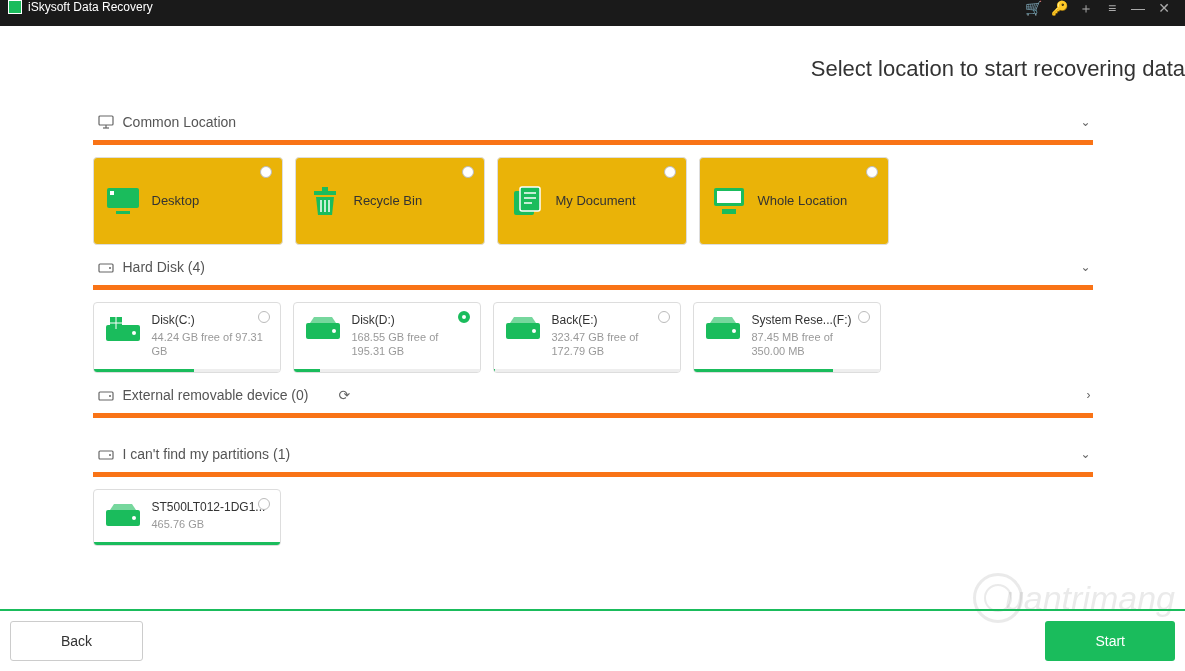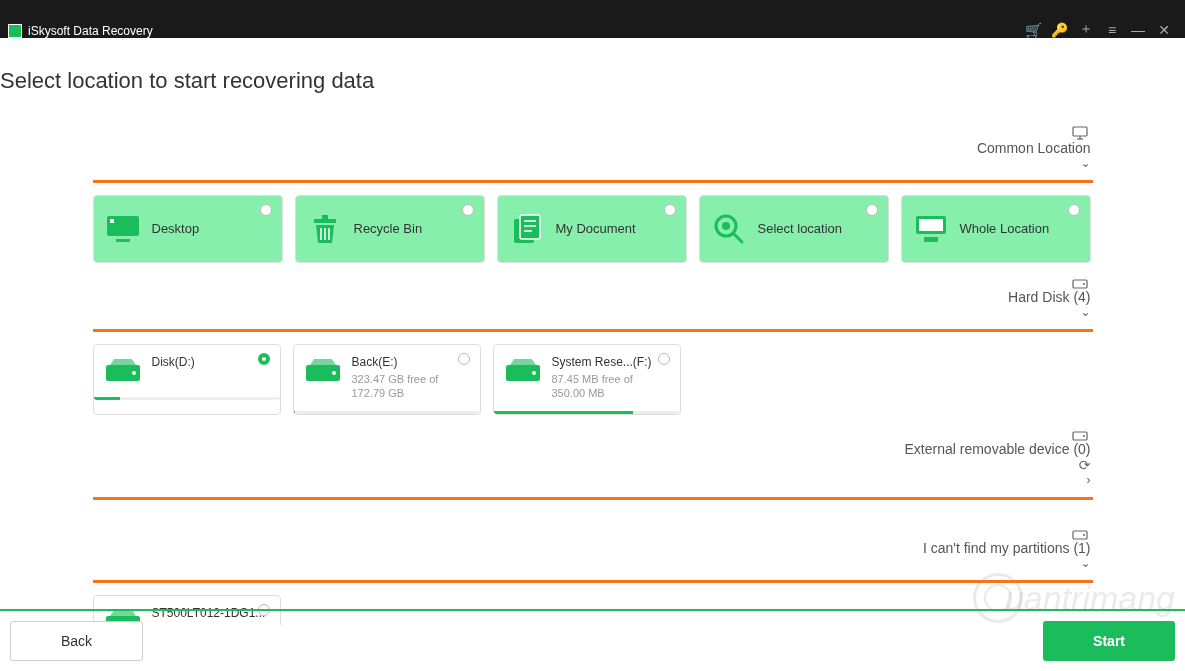"iSkysoft Data Recovery" .title-bar { align-items: flex-end -> flex-start; height: 38px -> 26px }
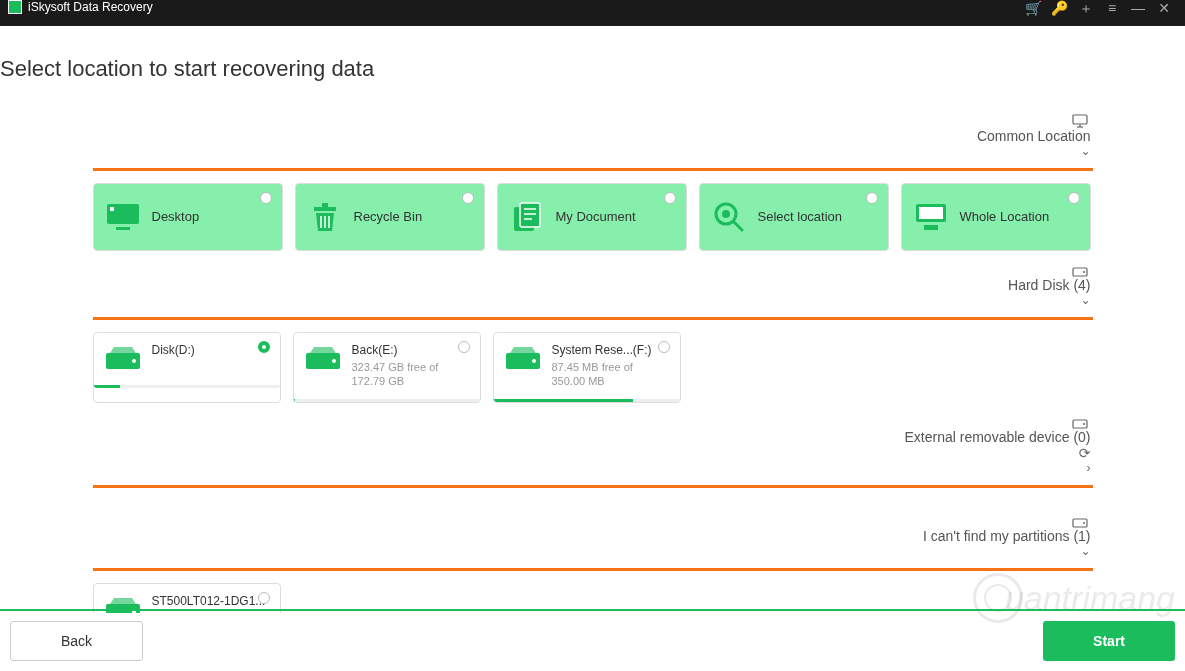"Select location to start recovering" .page-title { text-align: left -> right }
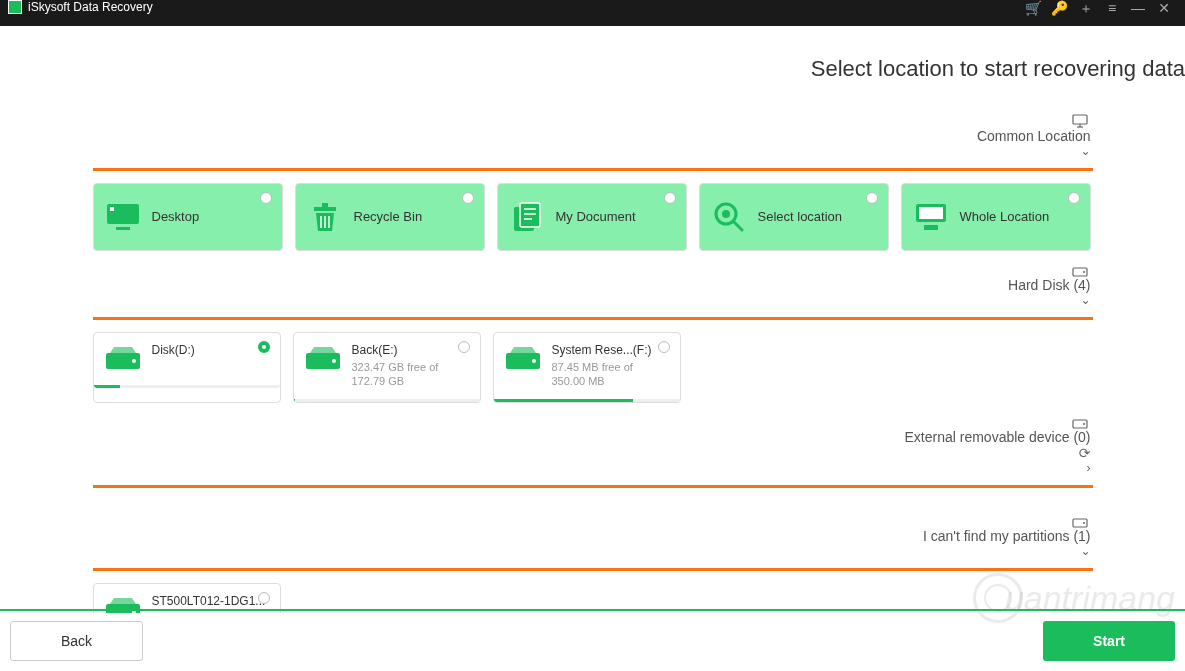"Common Location" .section-header { align-items: flex-end -> center; border-bottom: 3px solid #f97316 -> 5px solid #f97316; flex-direction: column -> none }
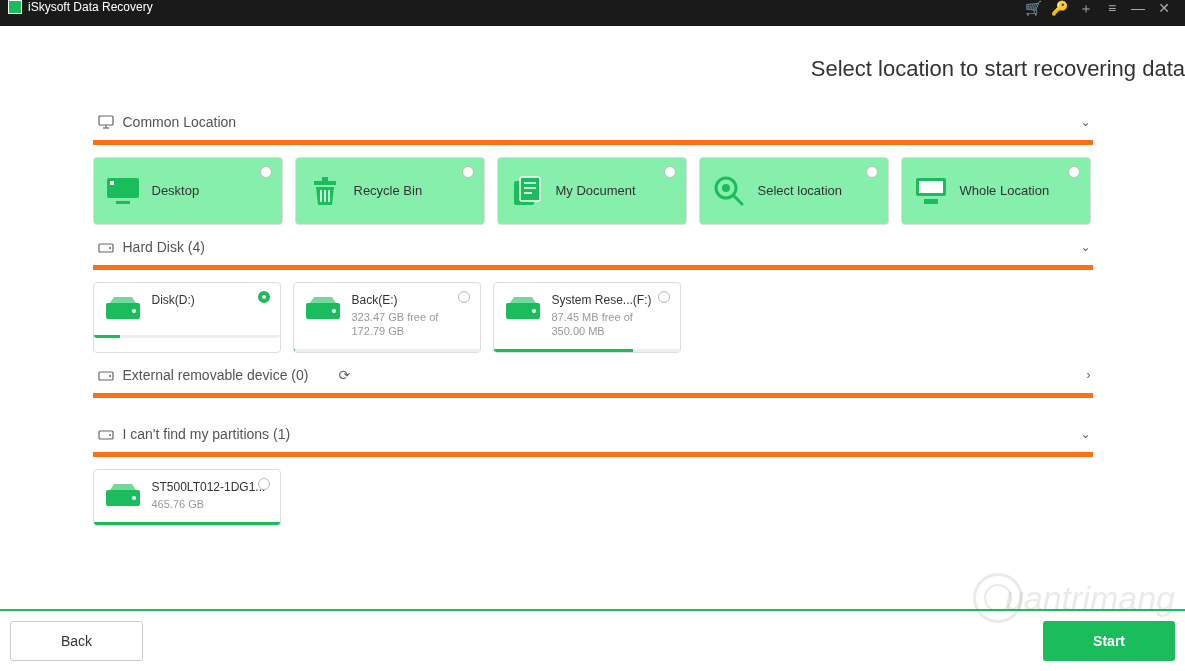"Desktop" .card { background: #86efac -> #eab308; height: 68px -> 88px }
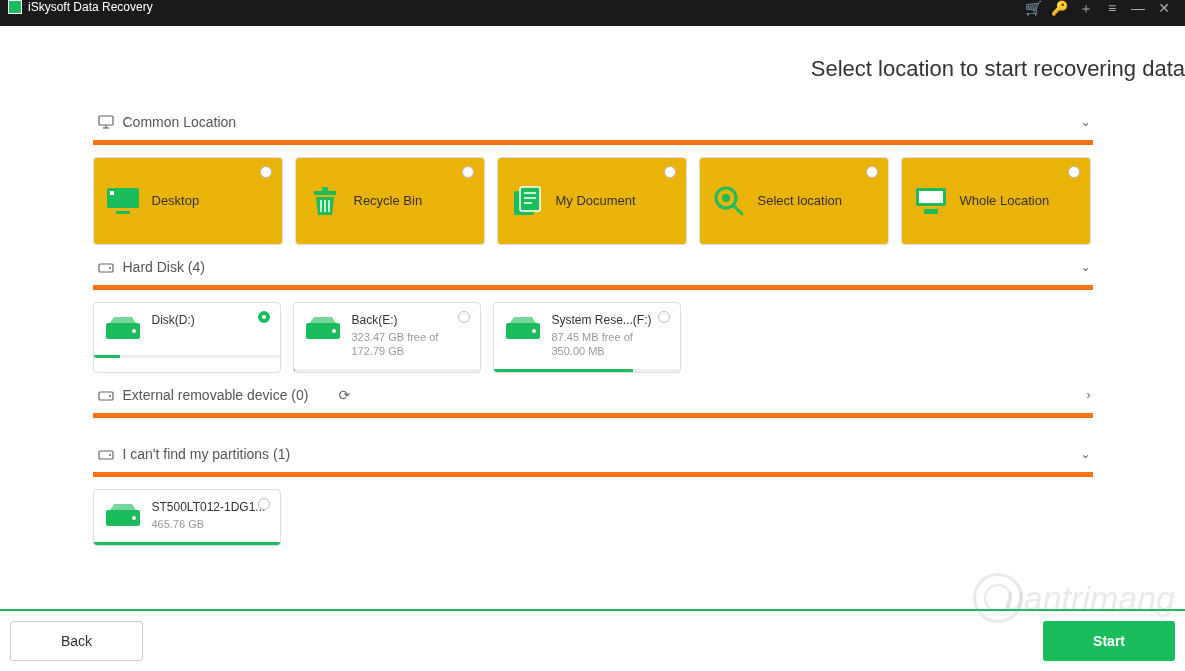"Select location" div.card { html: <div> <span></span> <span> <svg> <circle></circle> <circle></circle> <line></line> </svg> </span> <span>Select location</span> </div> -> none }
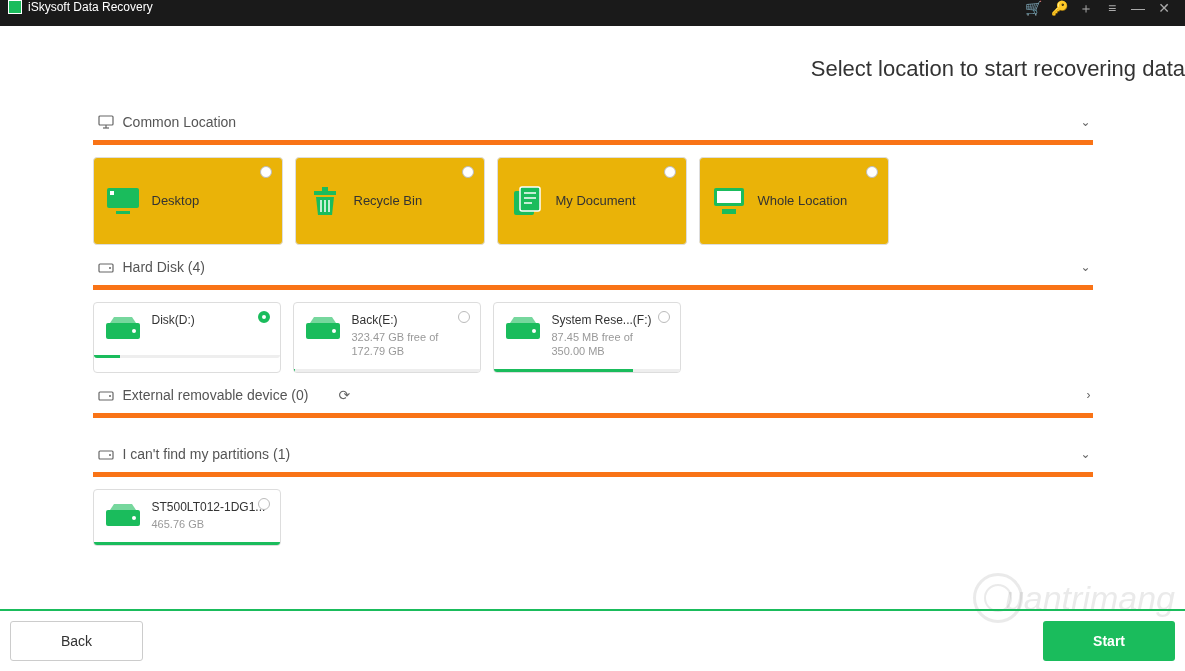"Disk(C:)" div.disk-card { html: none -> <div> <span></span> <div> <span> <svg> <rect></rect> <circle></circle> <rect></rect> <line></line> <line></line> </svg> </span> <div> <div>Disk(C:)</div> <div>44.24 GB free of 97.31 GB</div> </div> </div> <div> <div></div> </div> </div> }
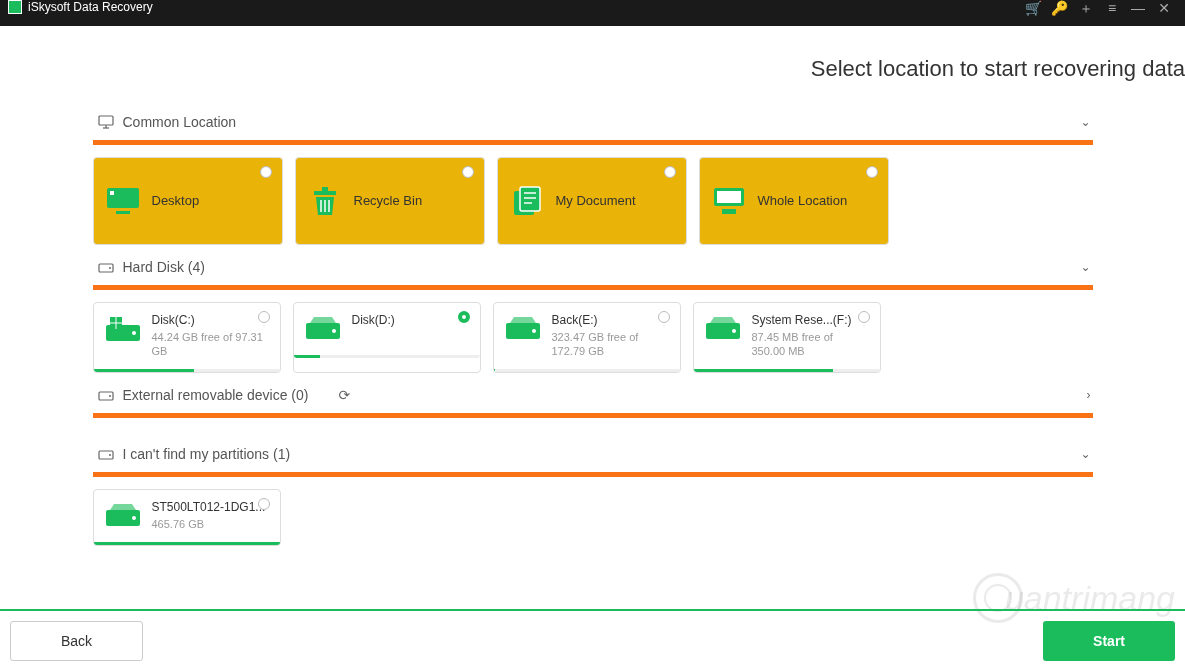"168.55 GB free of 195.31" div.disk-free { html: none -> <div>168.55 GB free of 195.31 GB</div> }
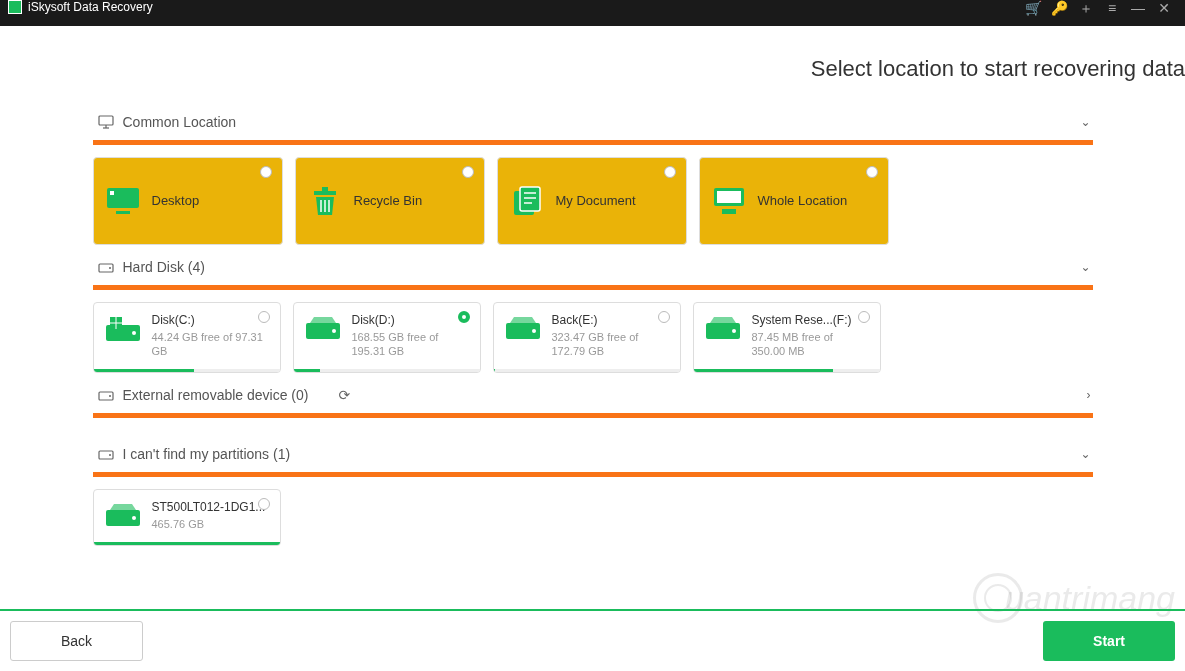"Start" .btn-start { font-weight: bold -> none }
